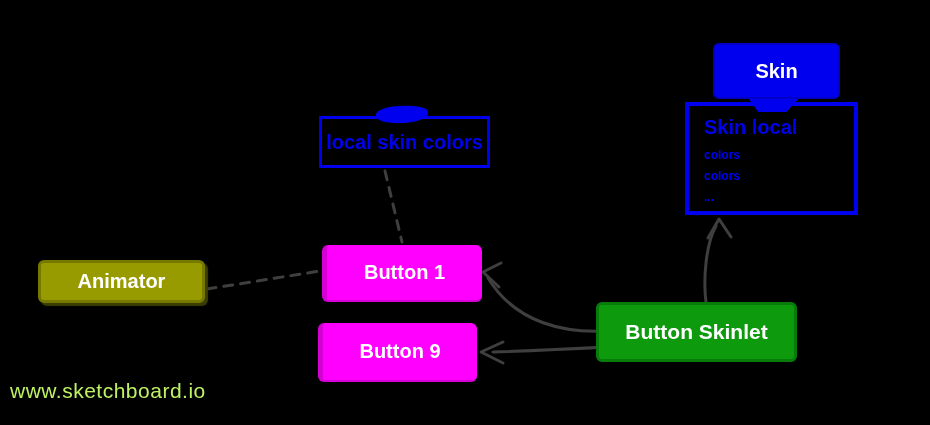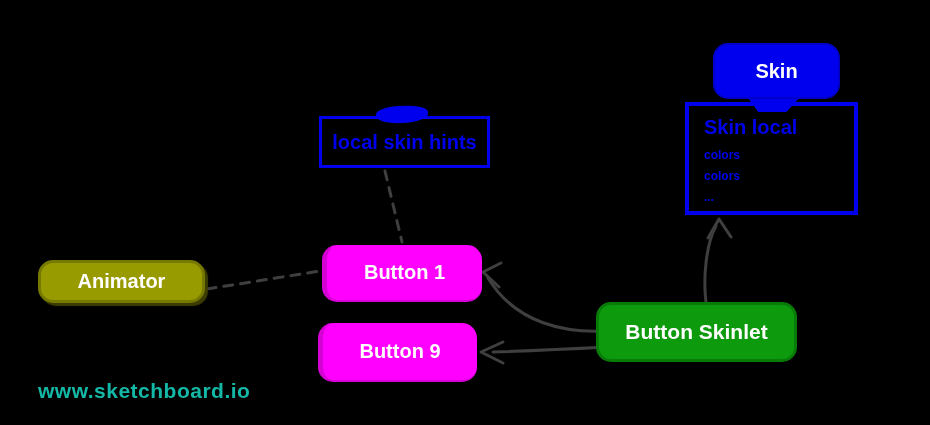"Skin" .rounded { border-radius: 15px -> 6px }
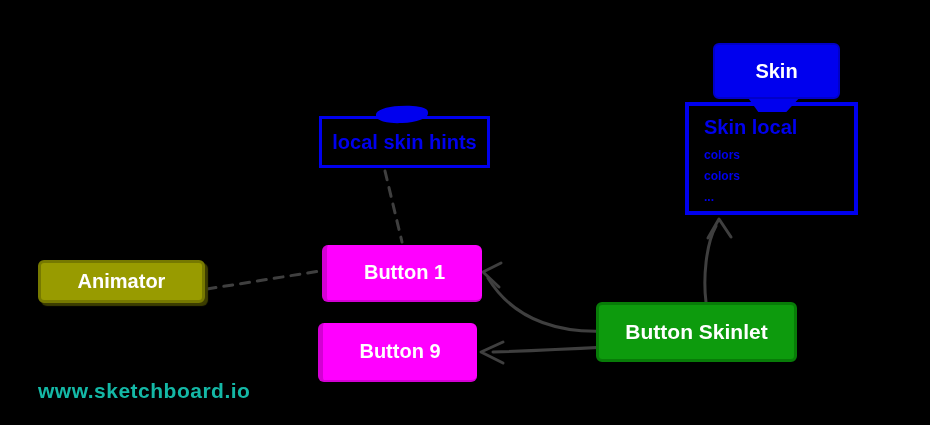"local skin hints" span { text: hints -> colors }
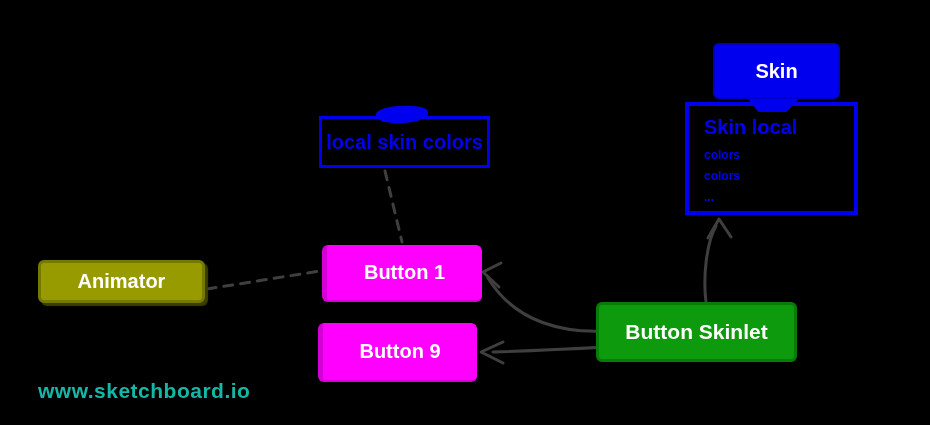"www.sketchboard.io" .watermark { color: #14b8a6 -> #bef264; font-weight: bold -> normal; left: 38px -> 10px }
